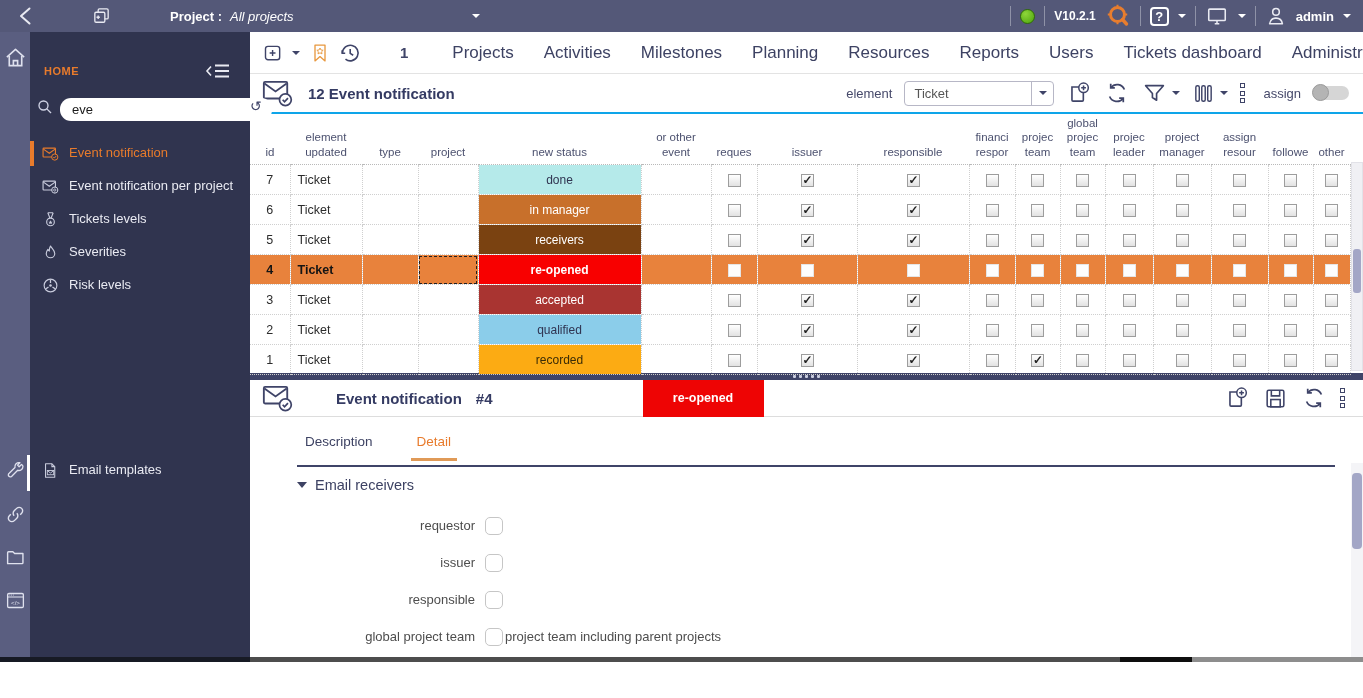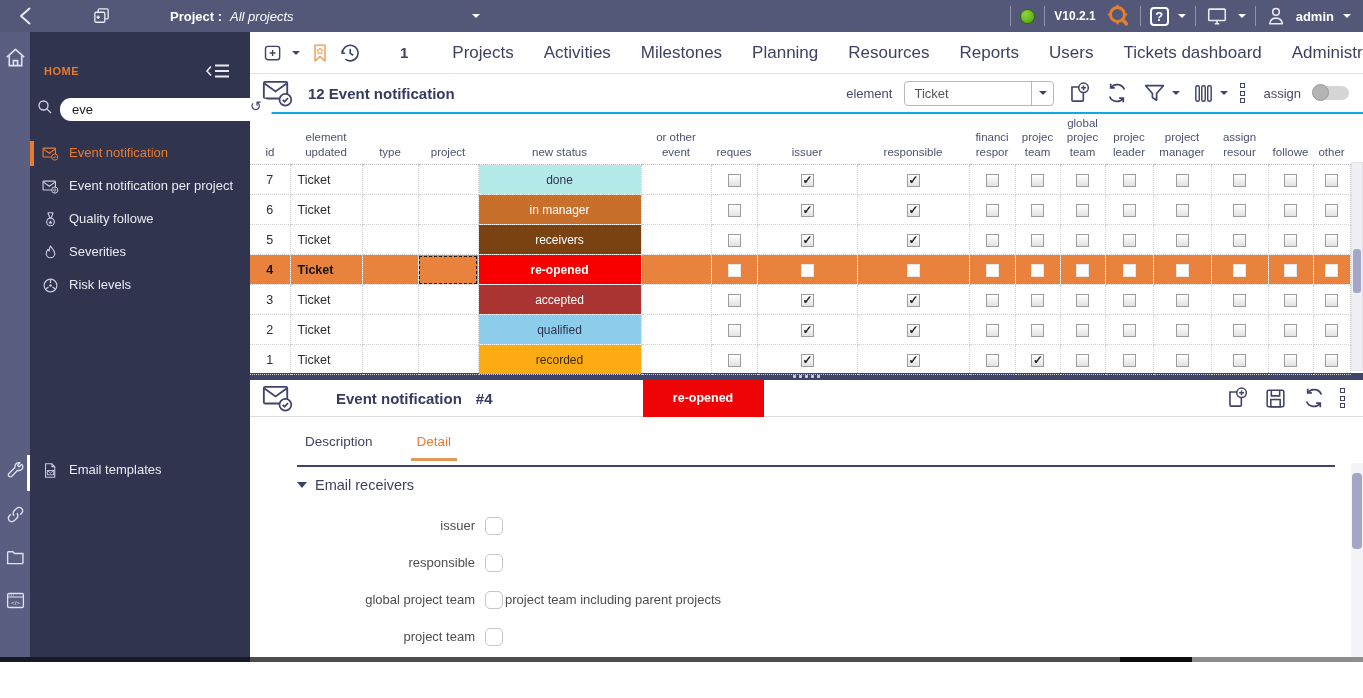"Quality followe" span { text: Quality followe -> Tickets levels }
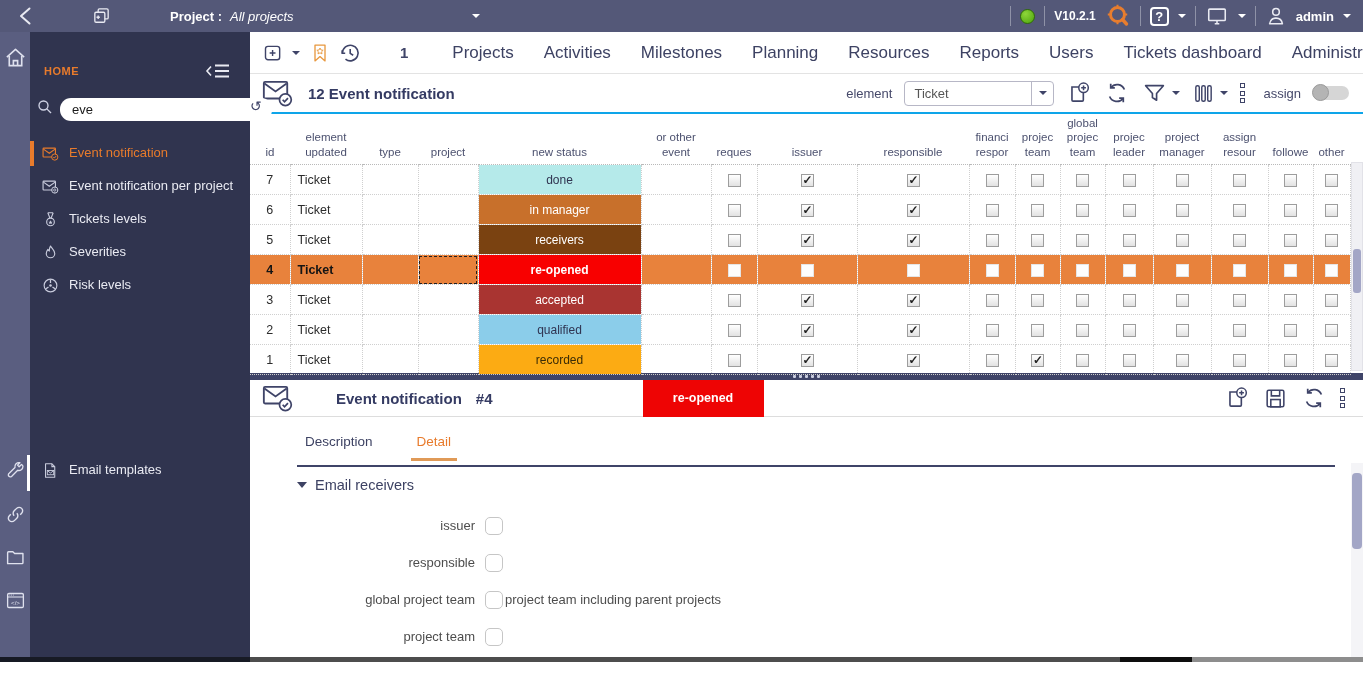"requestor" div.f-row { html: none -> <div> <span>requestor</span> <span></span> </div> }
